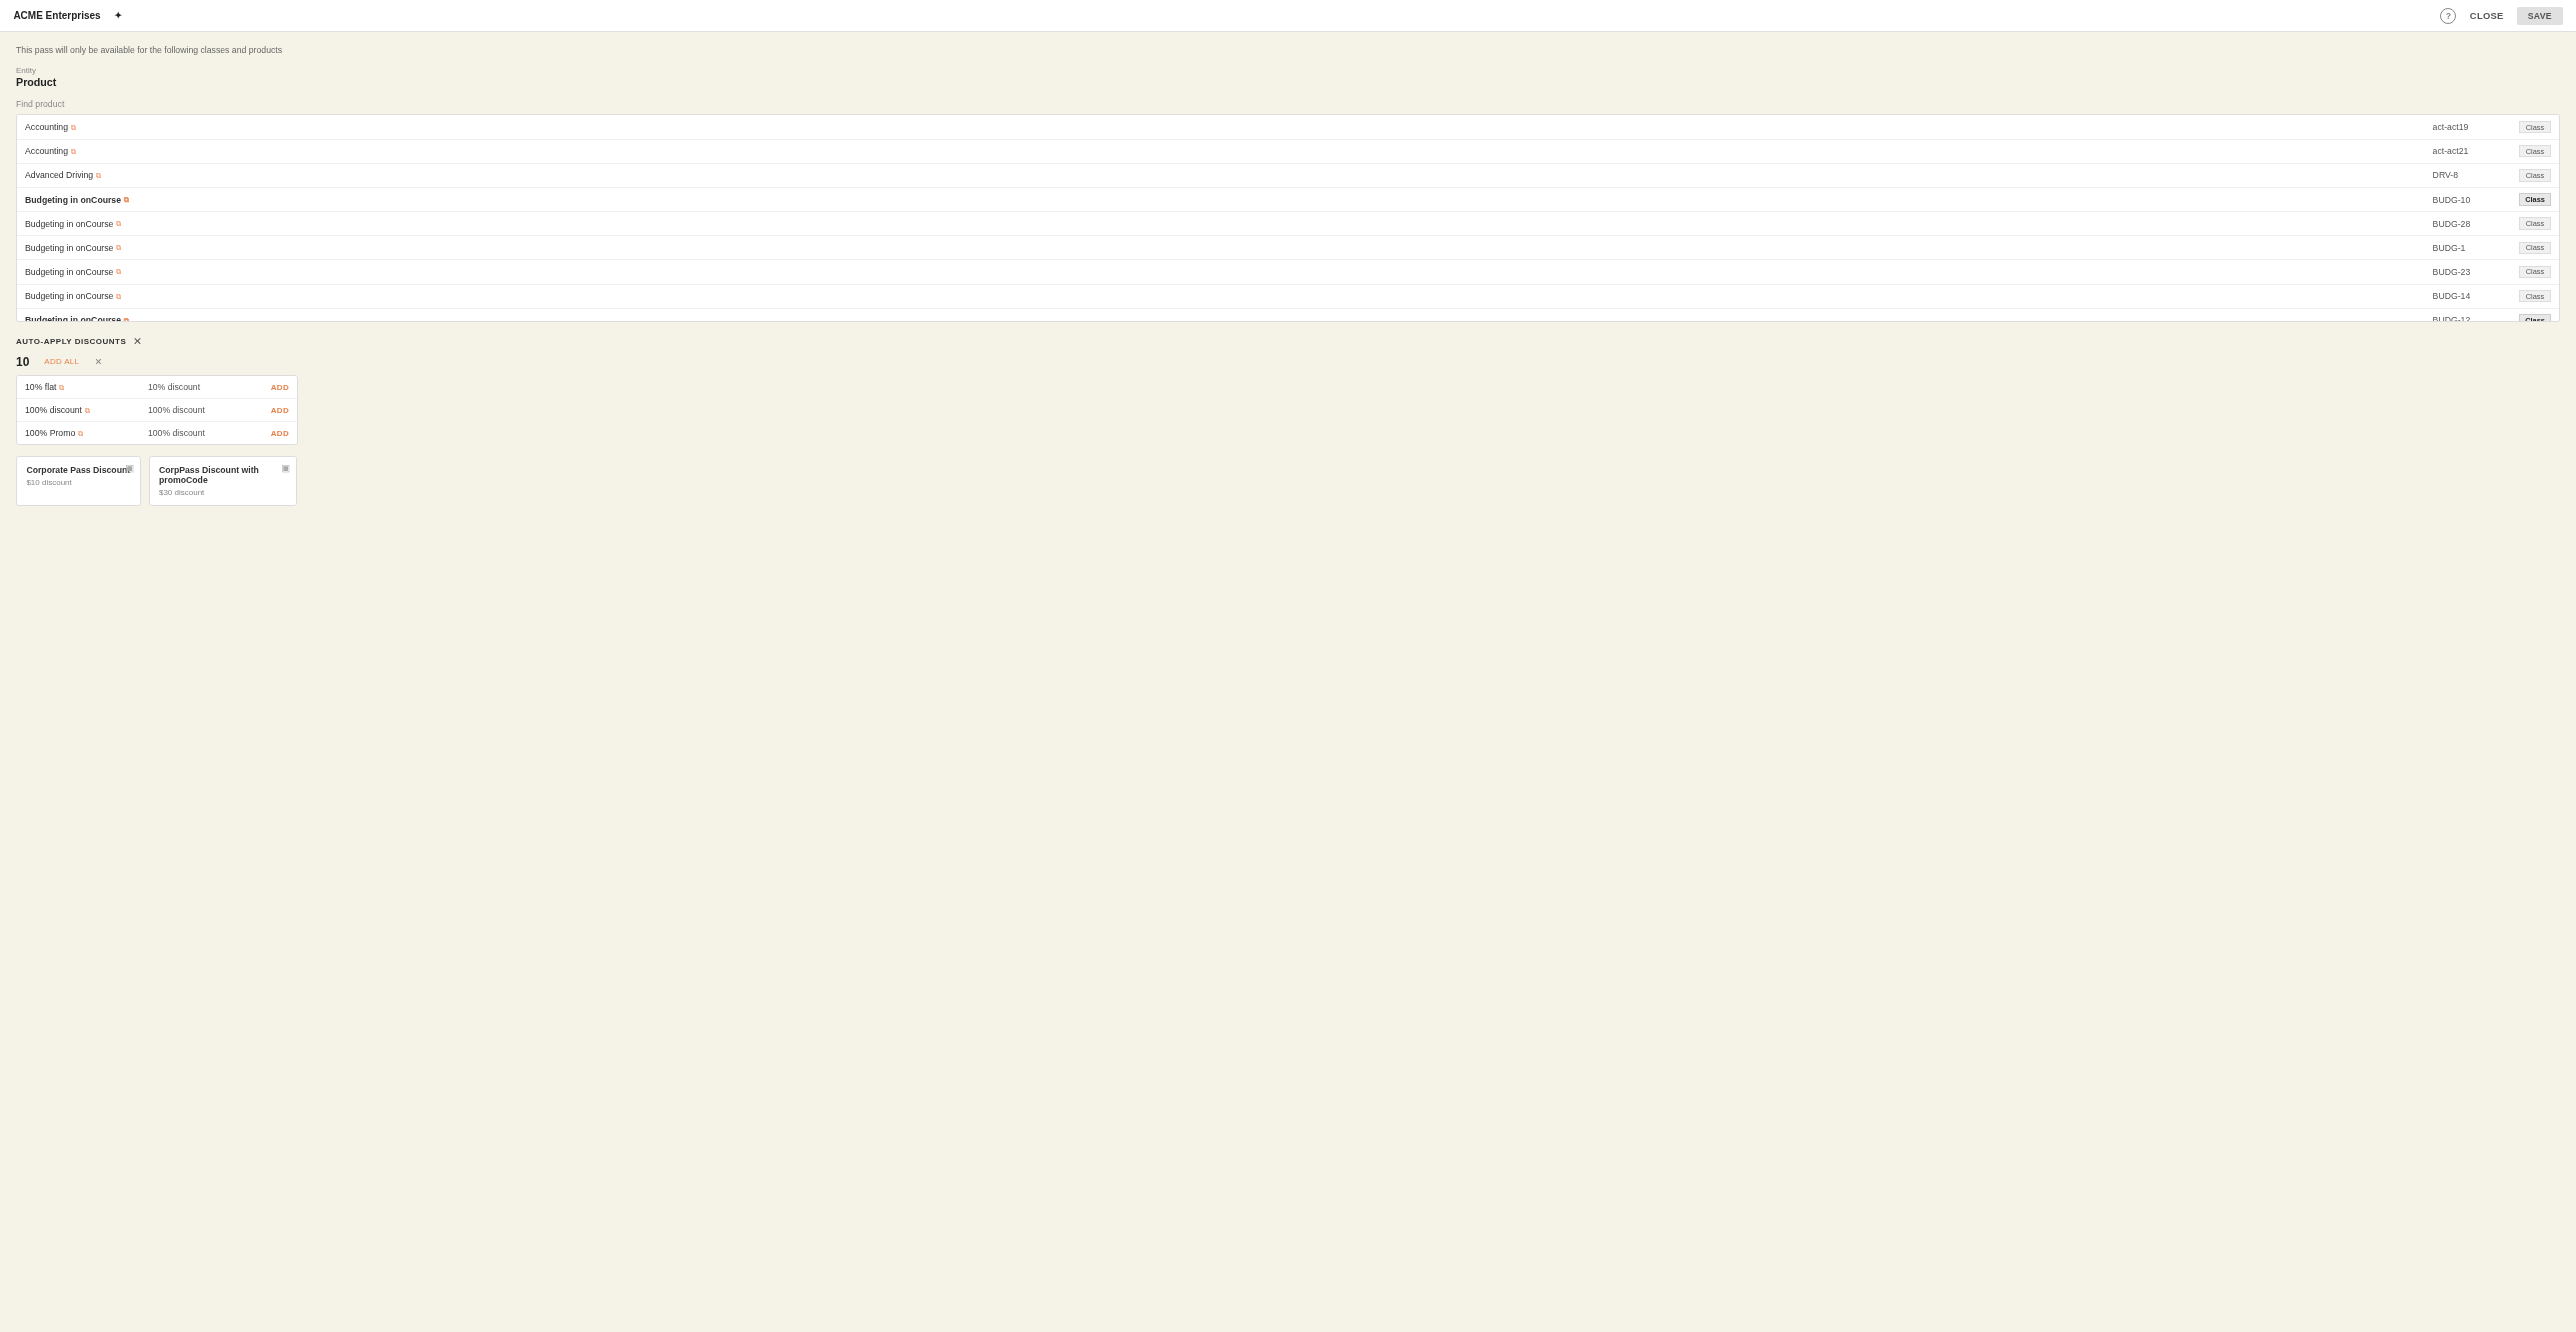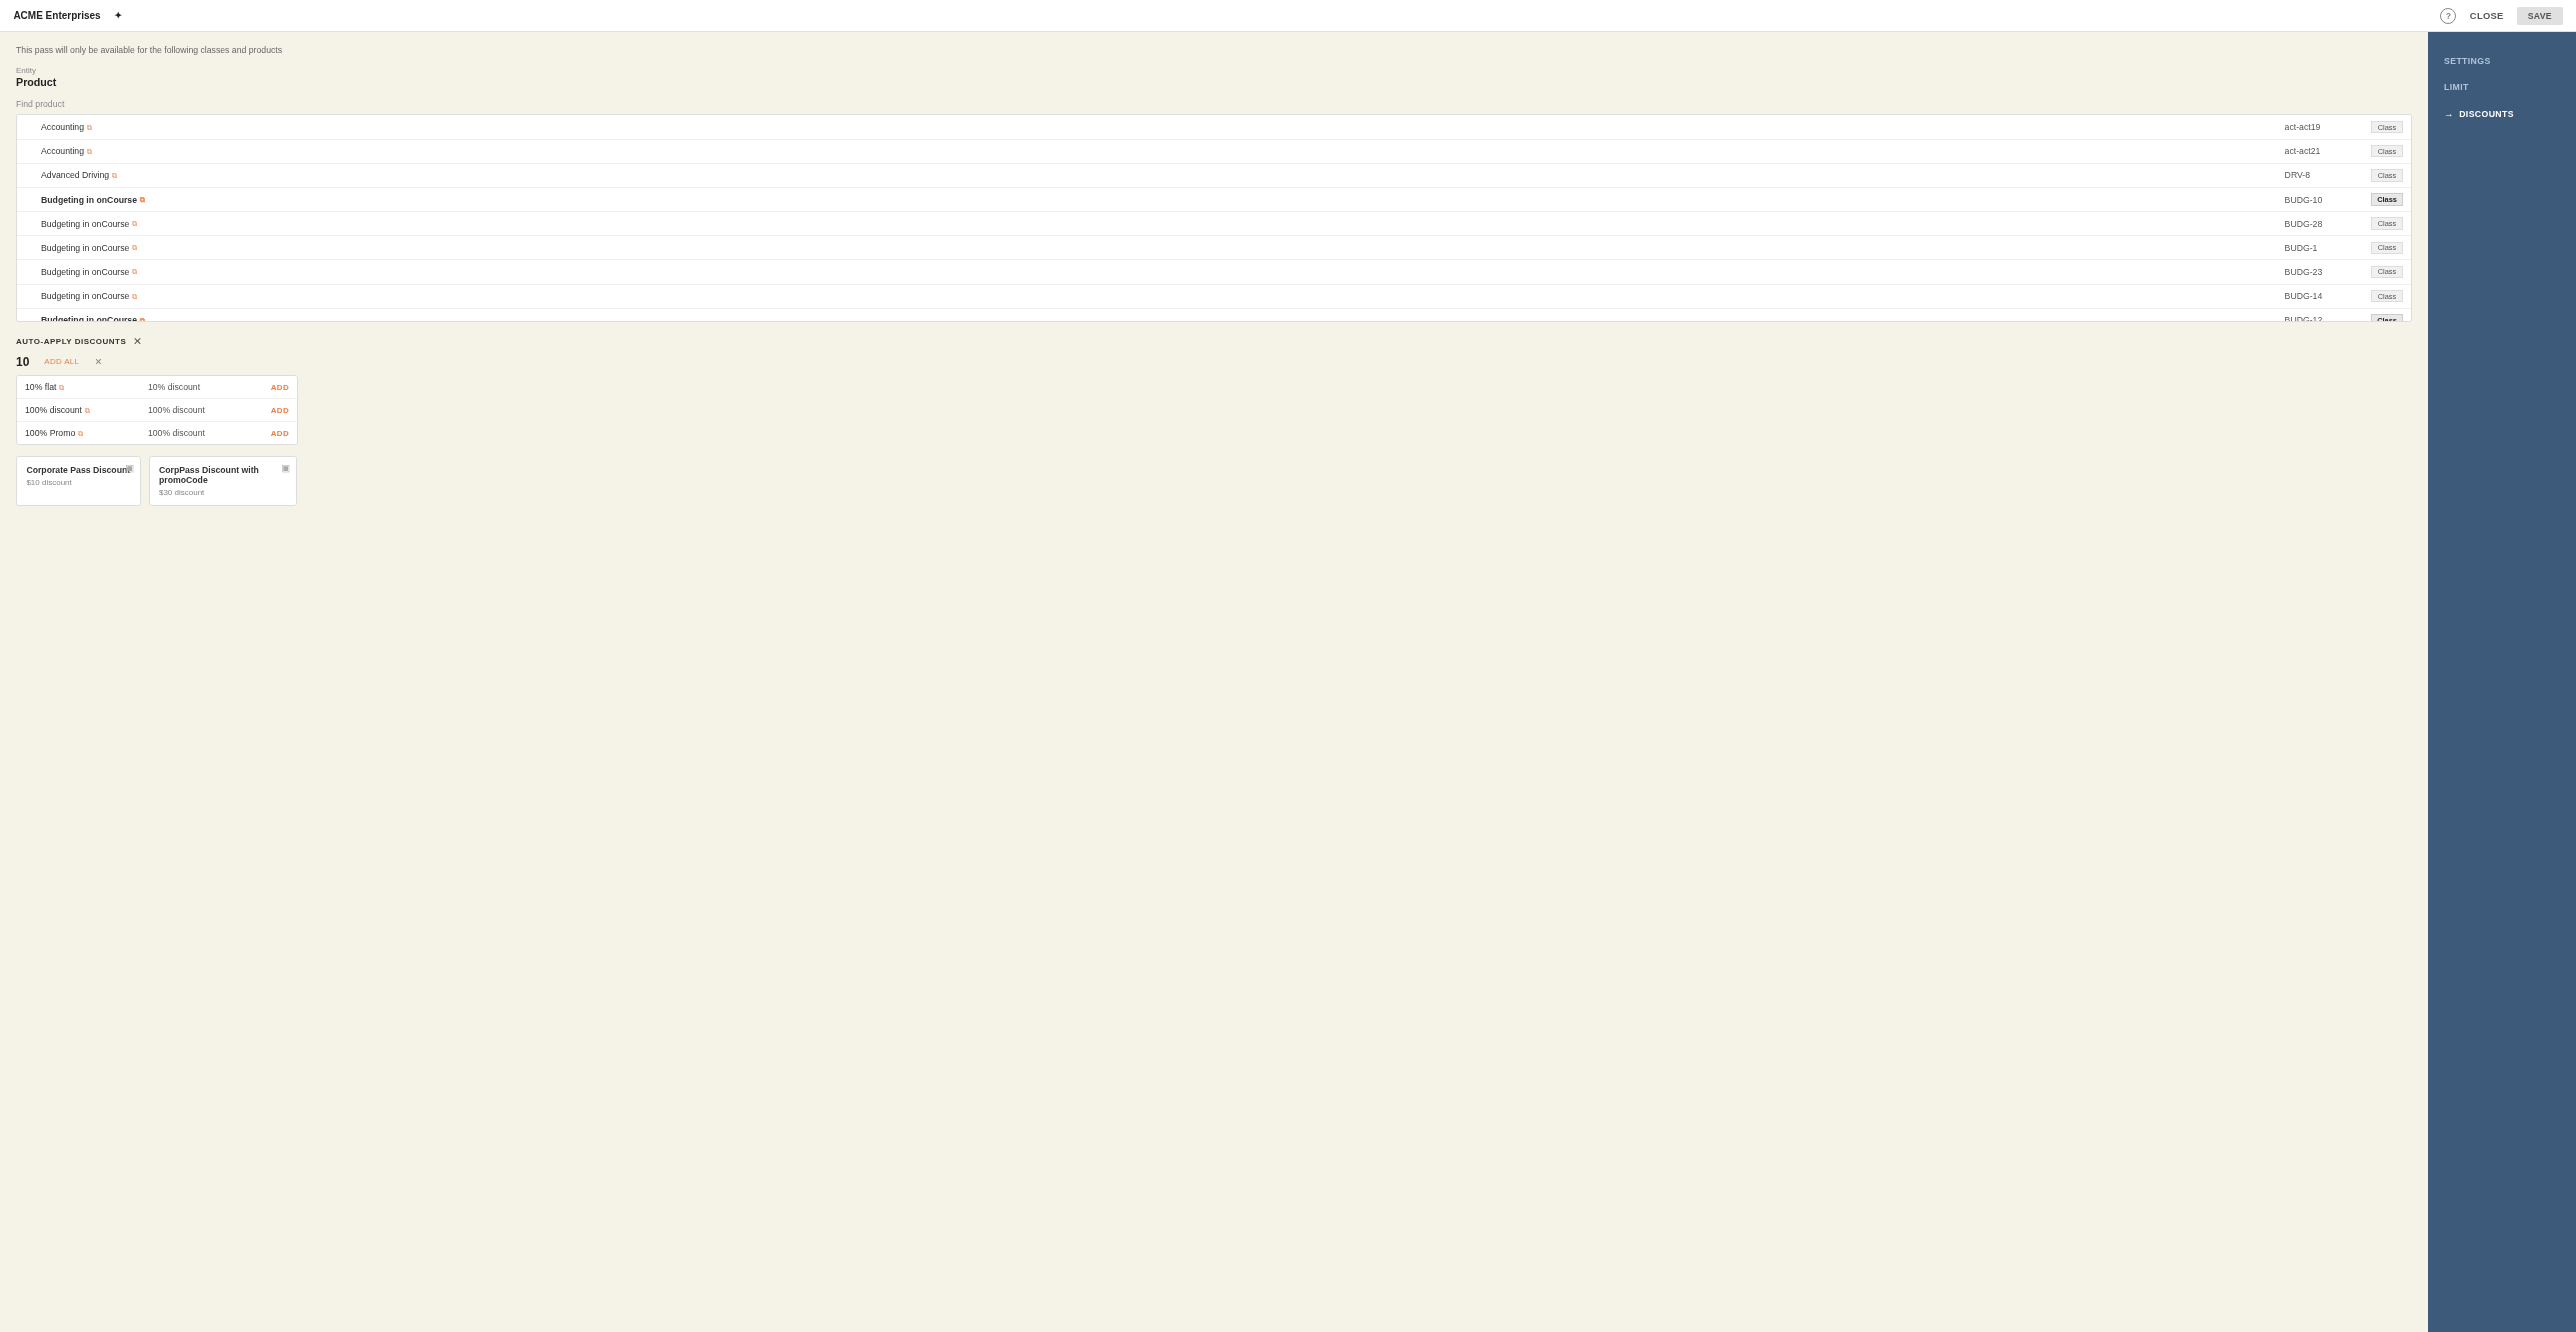"SETTINGS" div.sidebar { html: <div> <div> <span>SETTINGS</span> </div> <div> <span>LIMIT</span> </div> <div> <span>→</span> <span>DISCOUNTS</span> </div> </div> -> none }
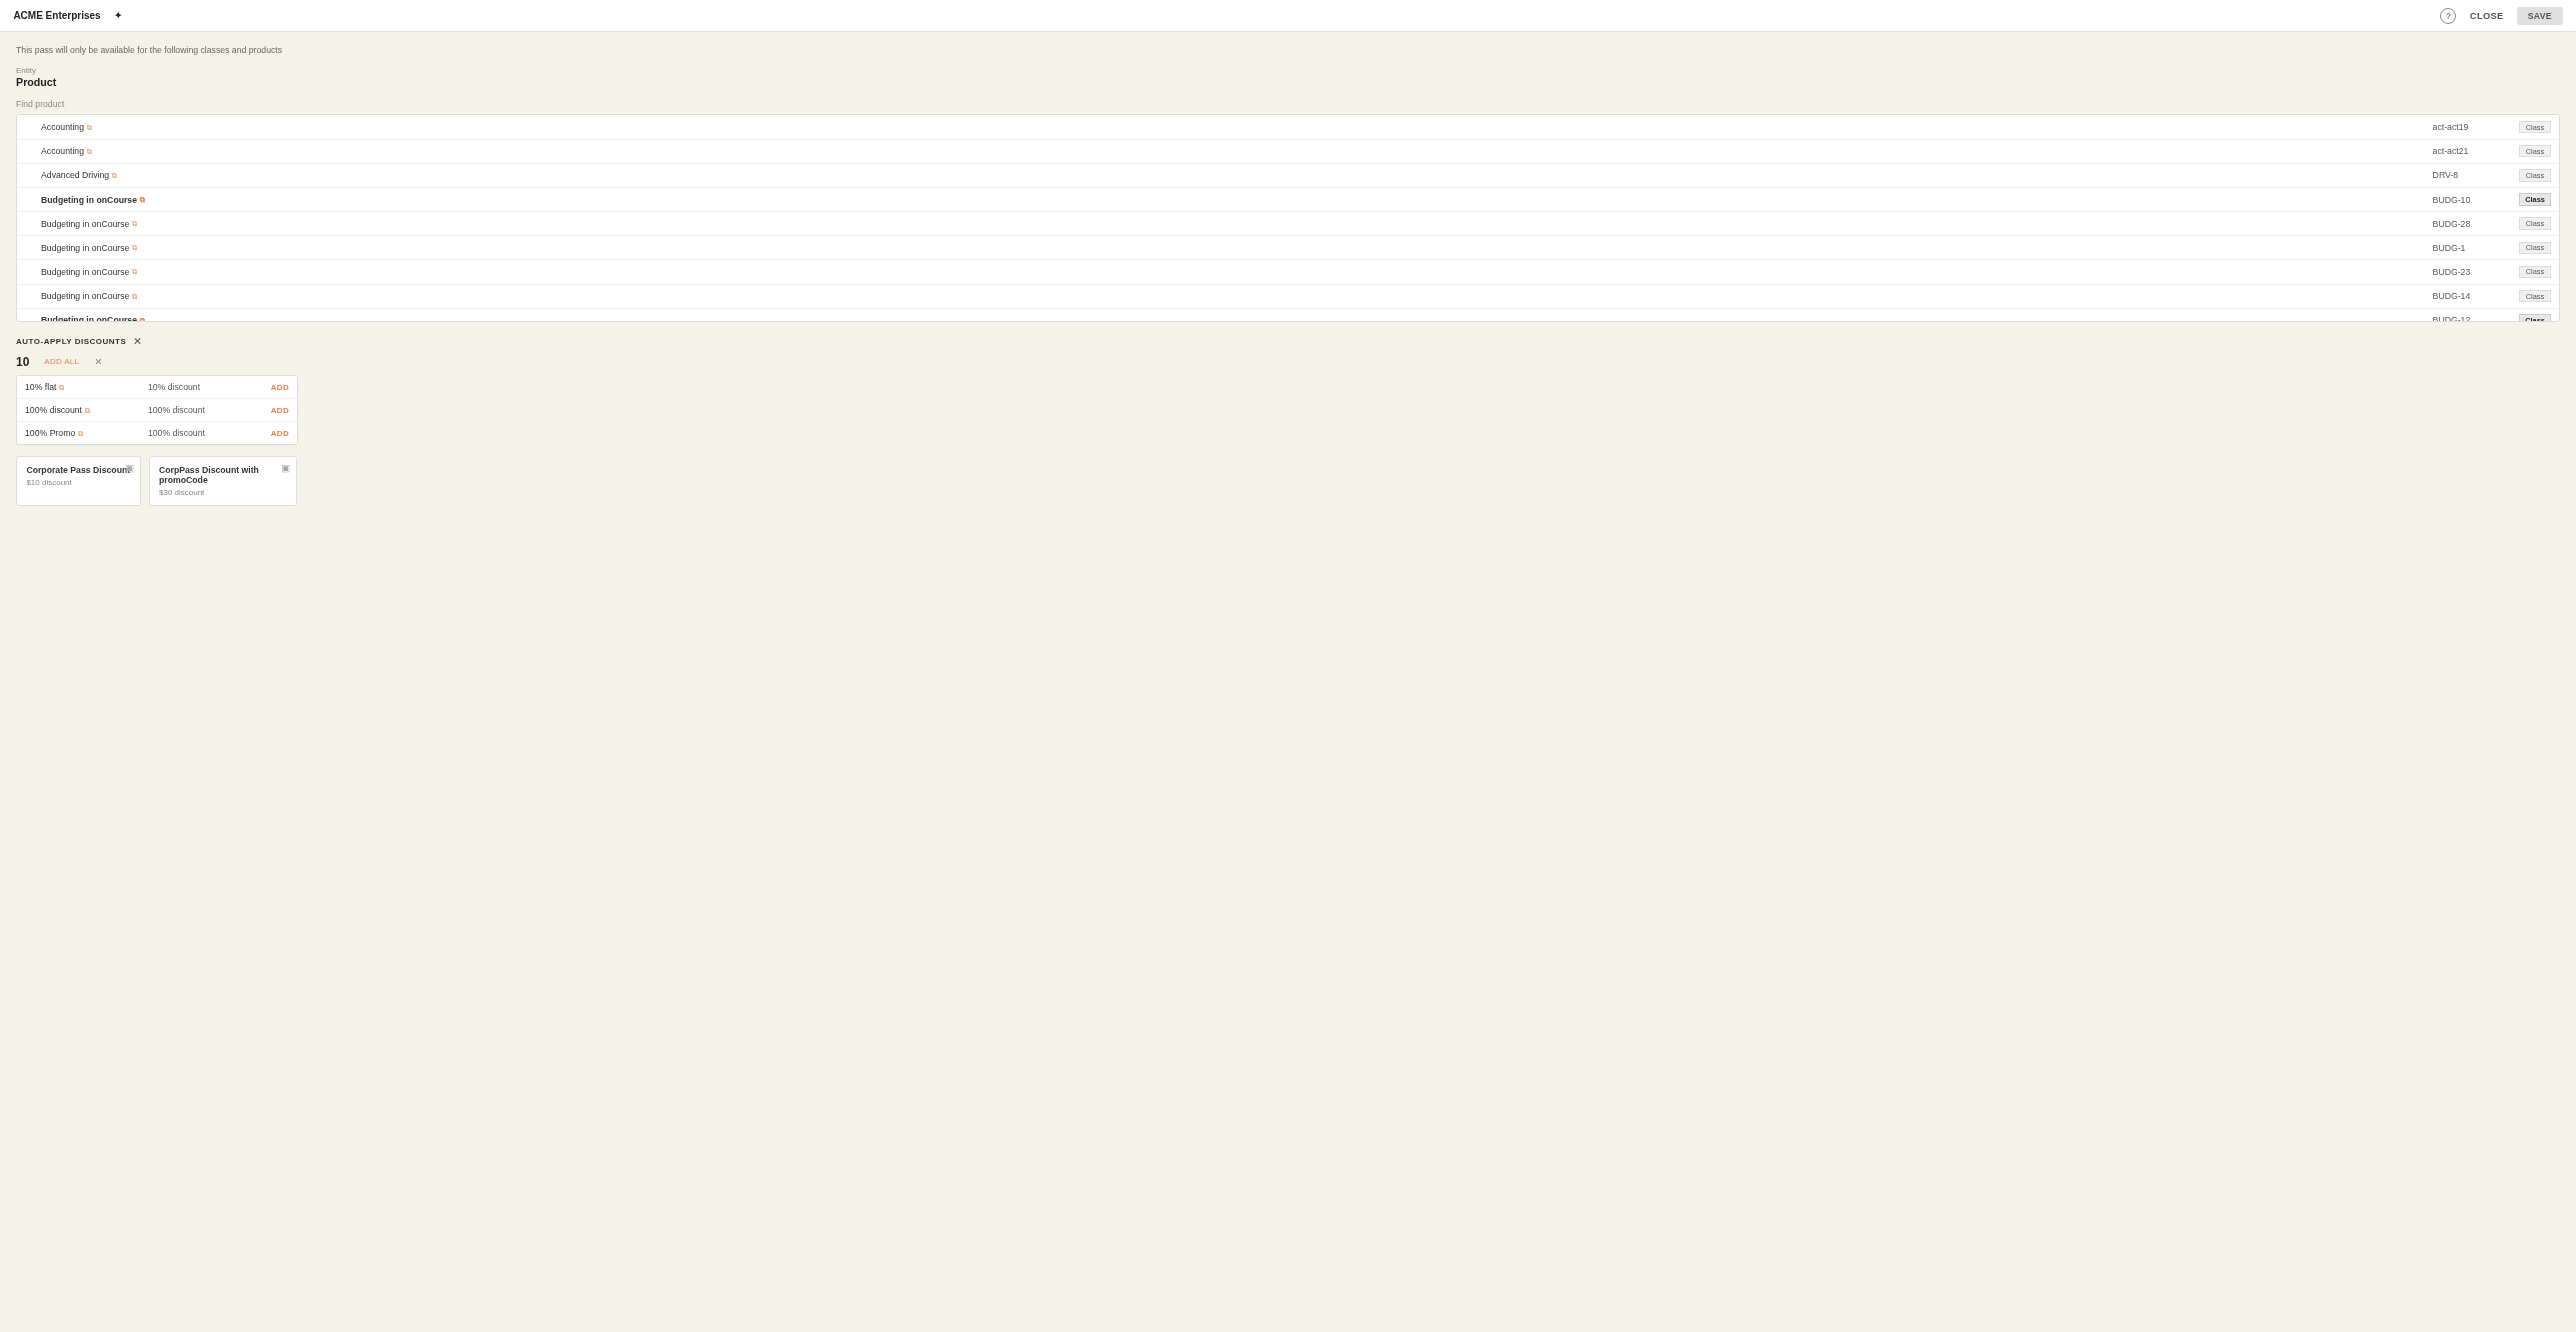"Accounting" .product-name { margin-left: 16px -> none }
